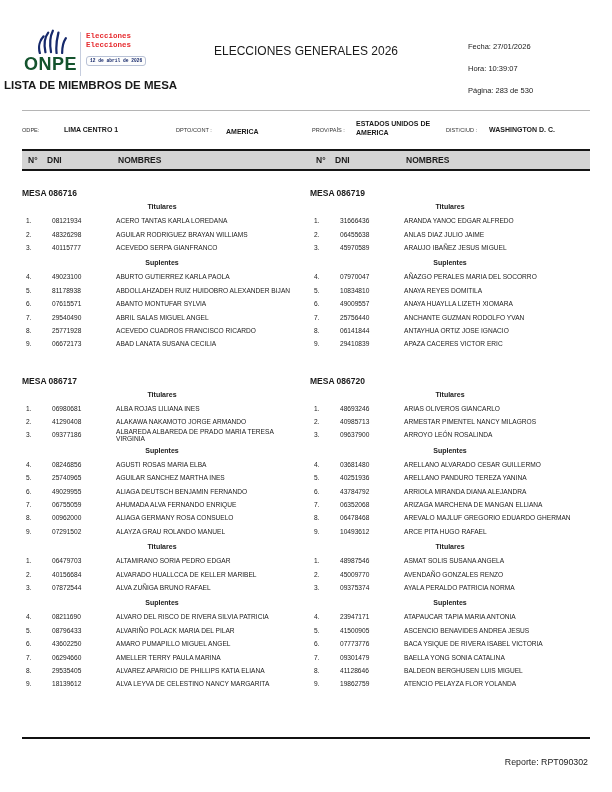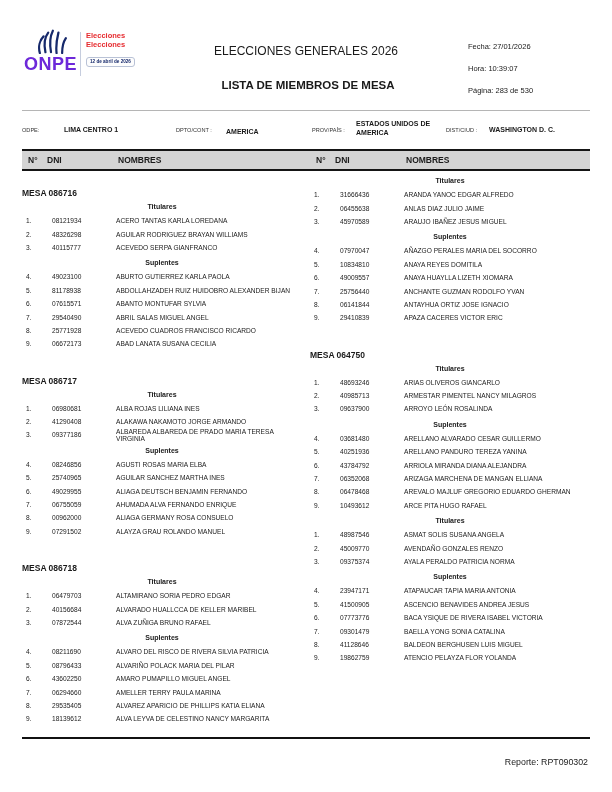"Elecciones" .logo-right { font-family: none -> Liberation Mono, monospace }
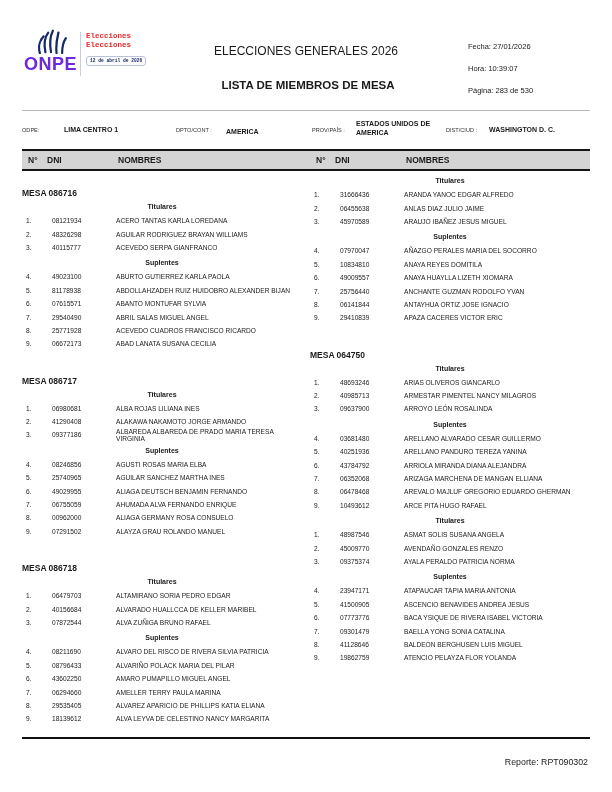"ONPE" .onpe-word { color: #6d28d9 -> #14532d }
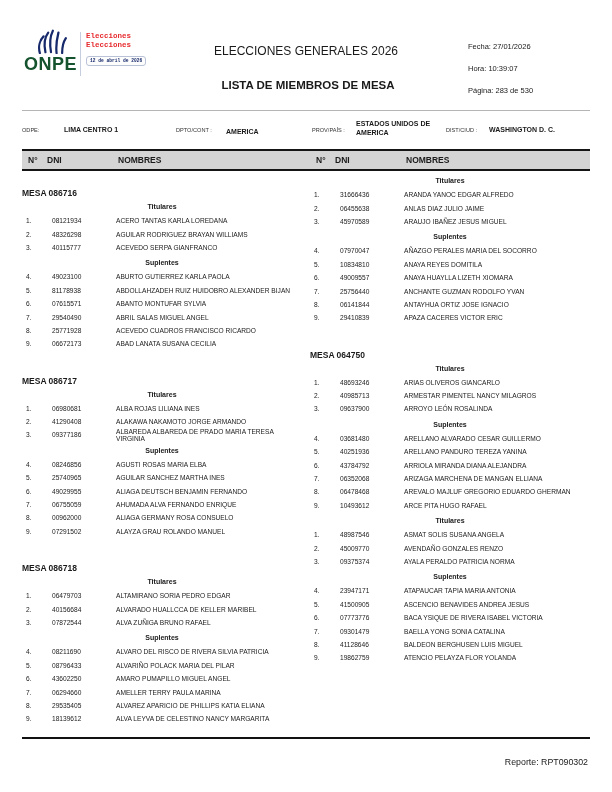"LISTA DE MIEMBROS DE MESA" .center-subtitle { text-align: center -> left }
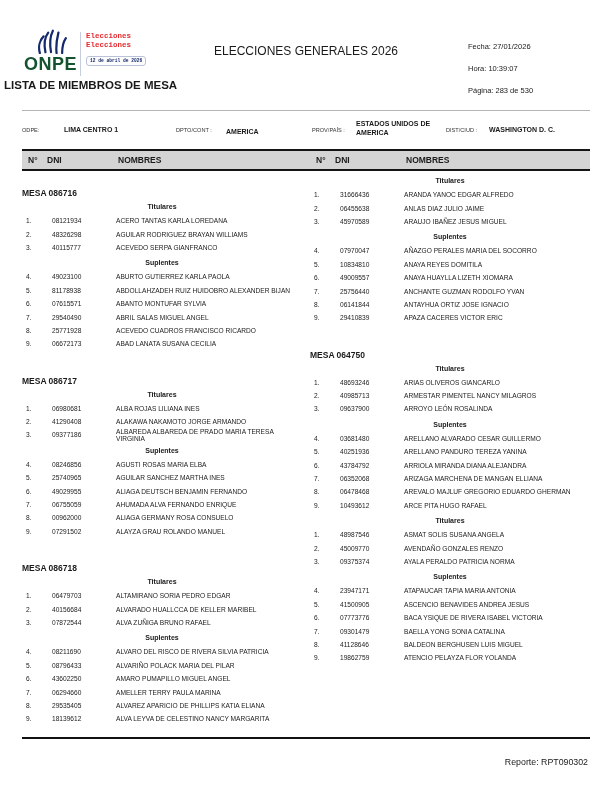"MESA 086719" div.mesa-title { html: none -> <div>MESA 086719</div> }
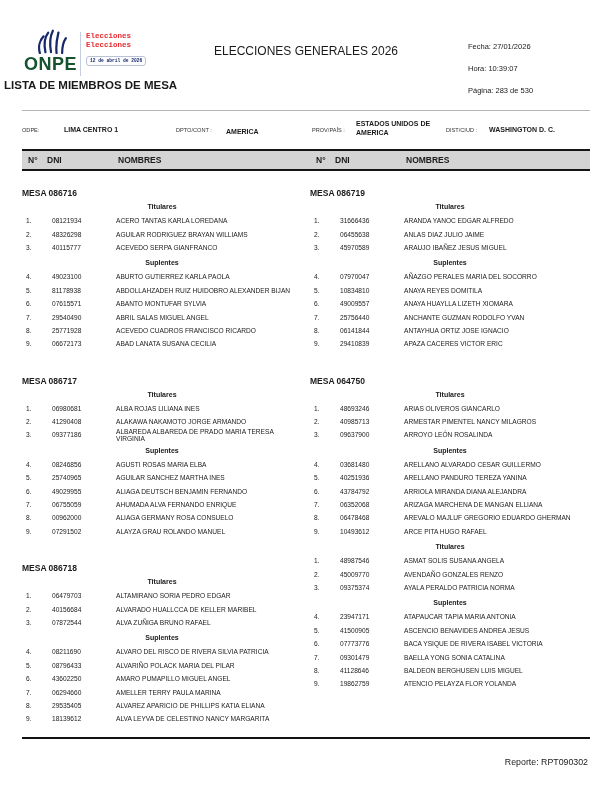"MESA 064750" div.mesa-title { text: 064750 -> 086720 }
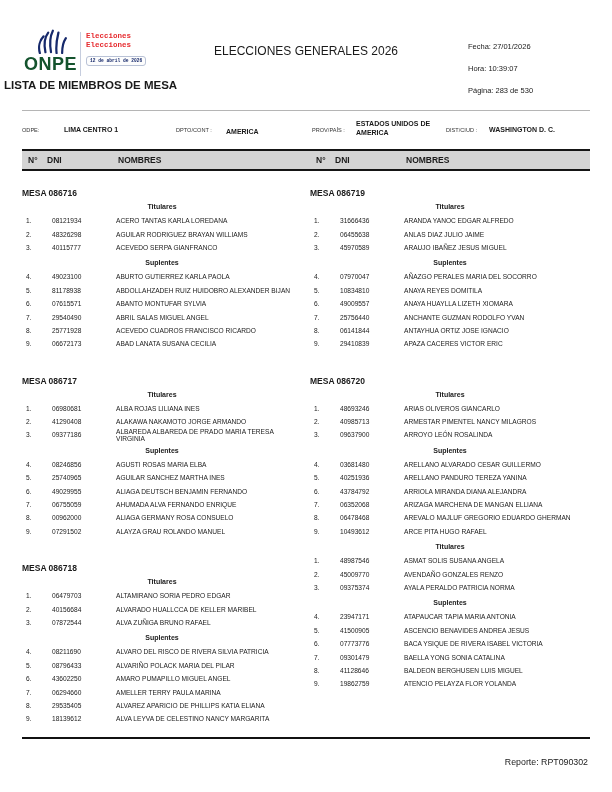"MESA 086718" div.mesa-title { html: <div>MESA 086718</div> -> none }
